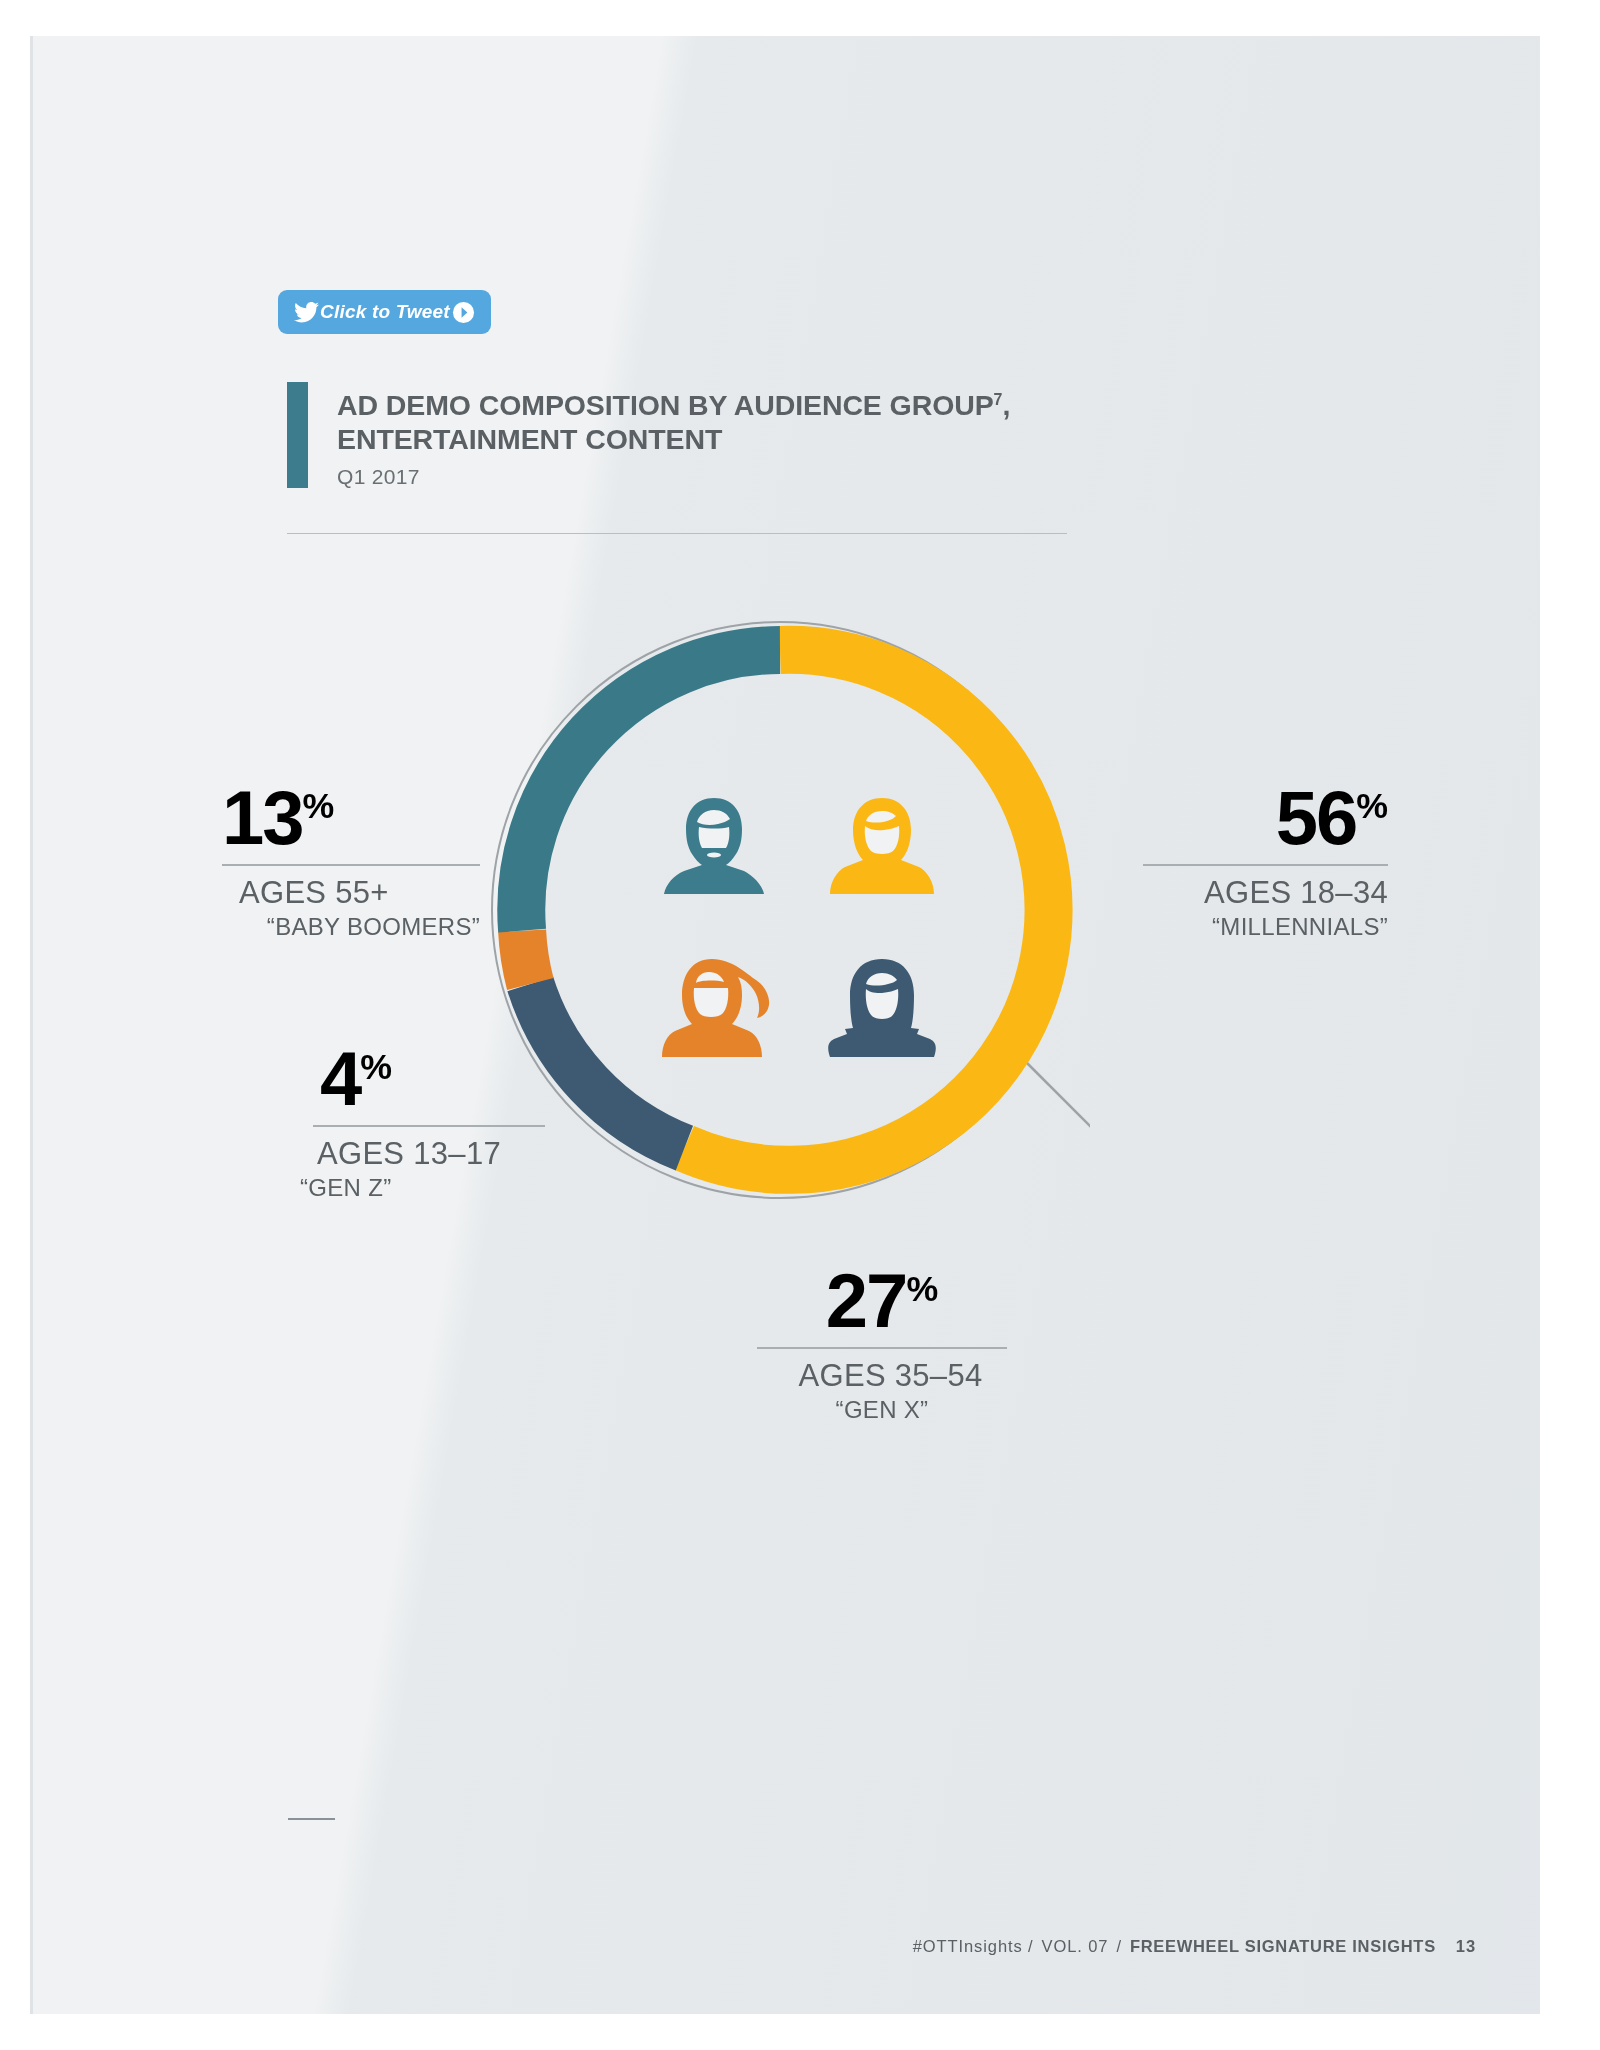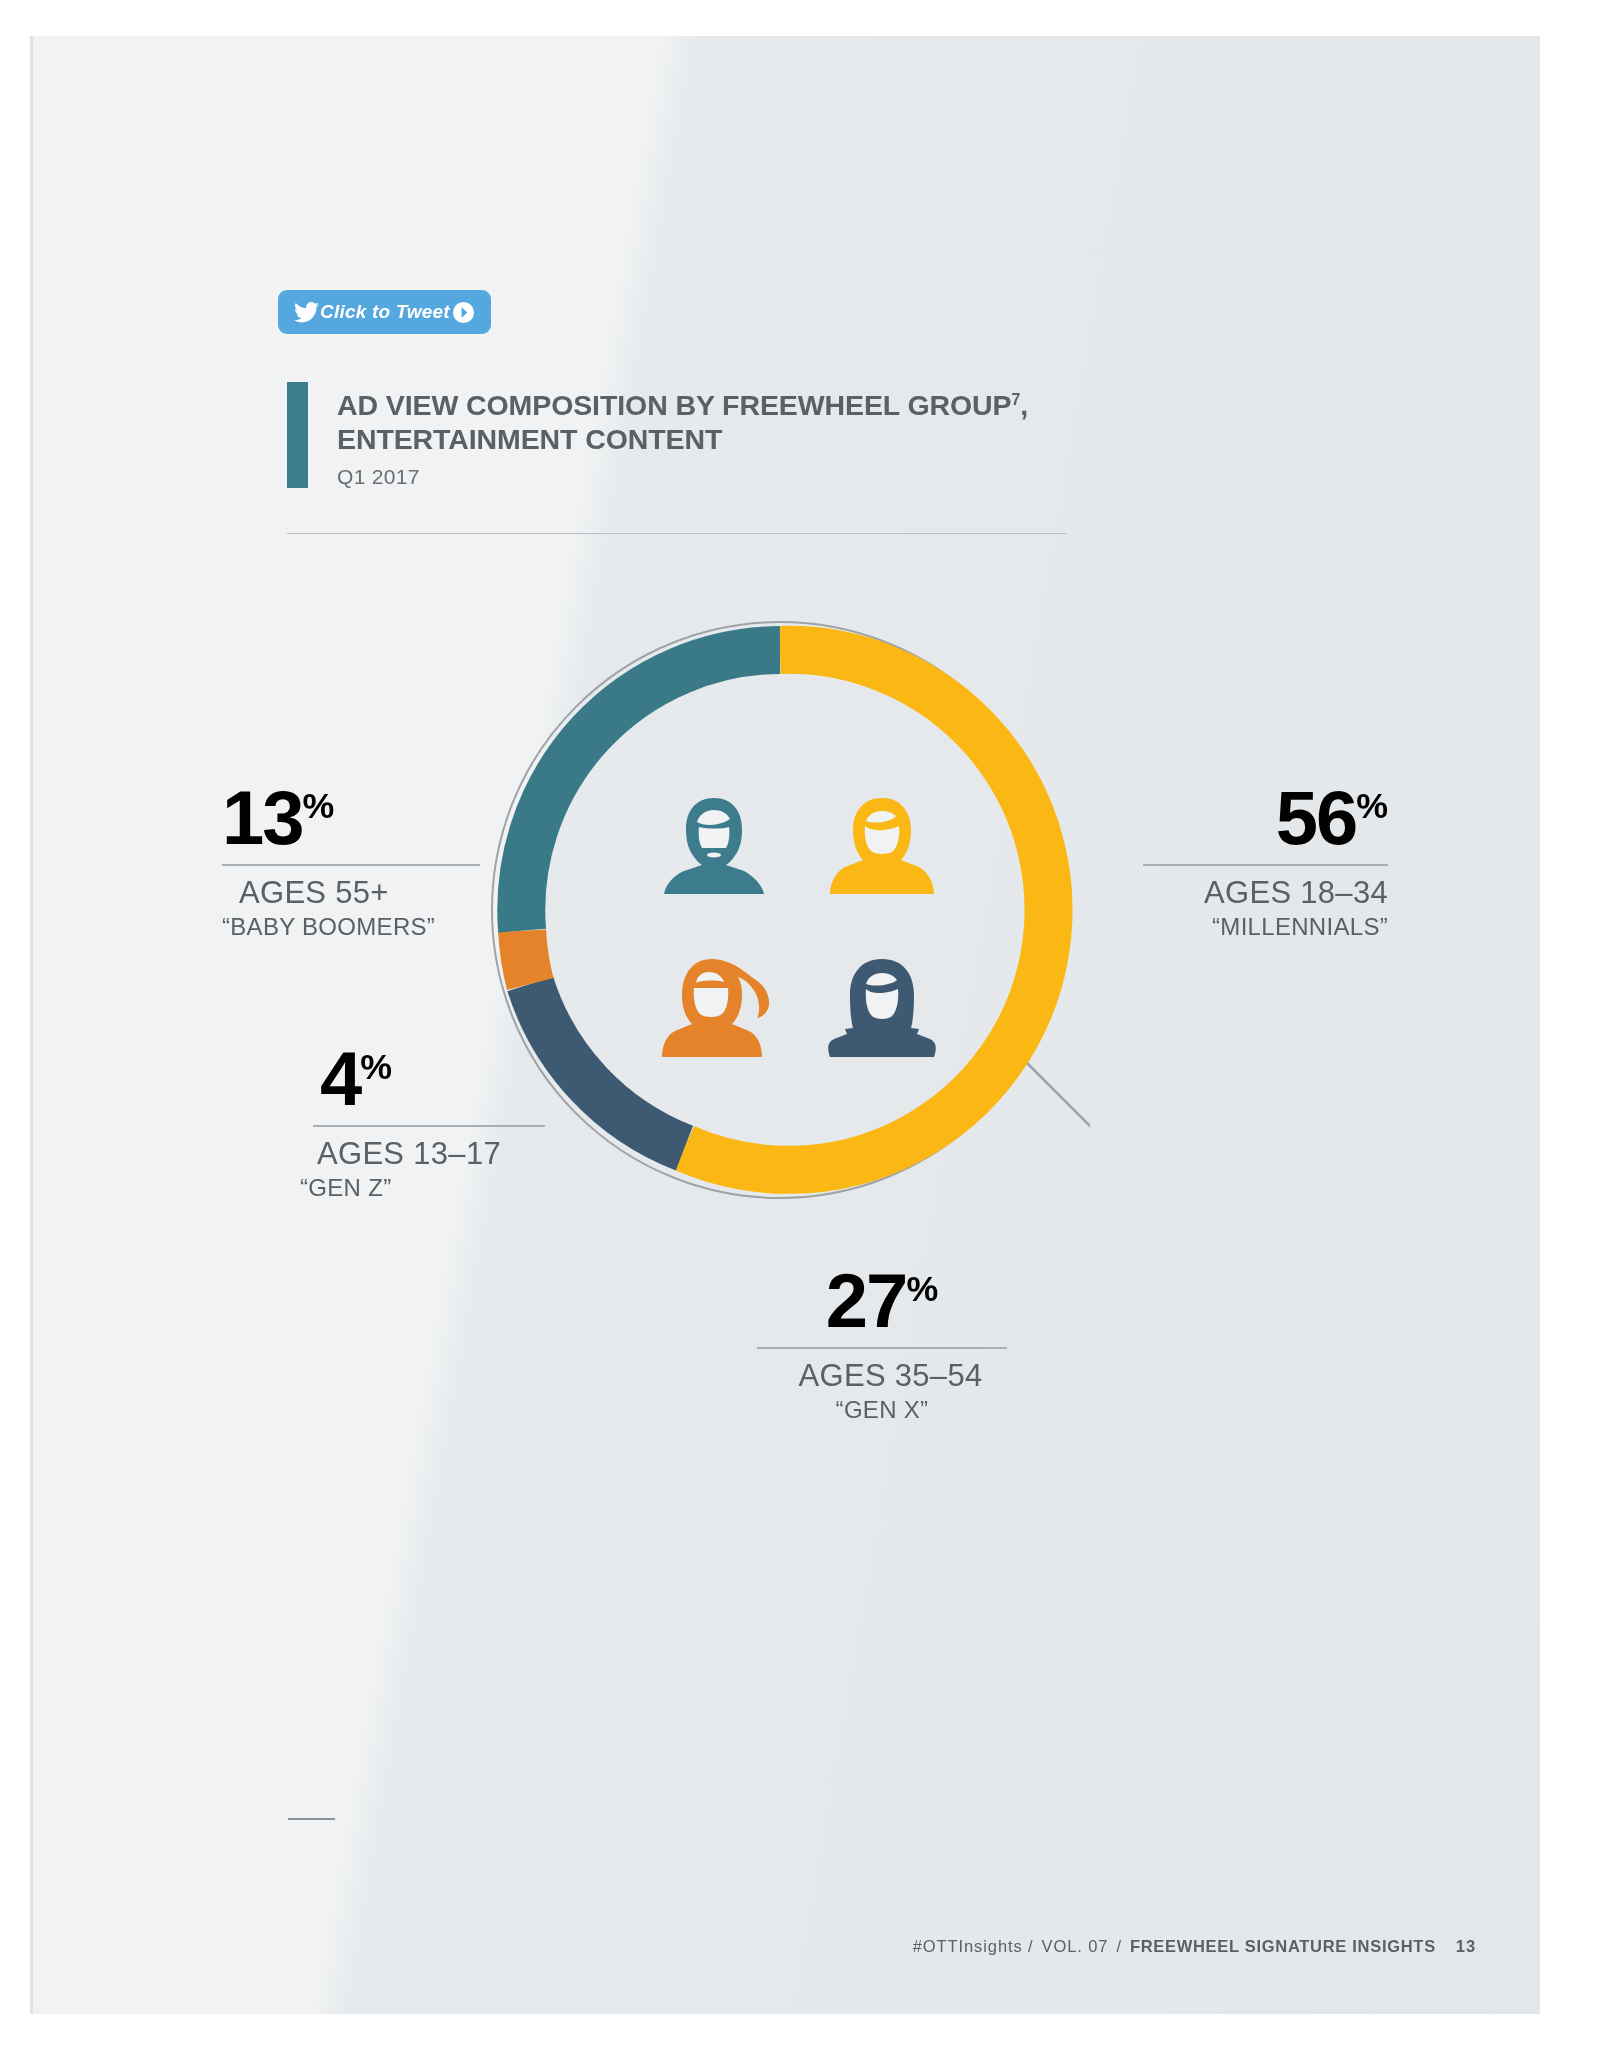"AD VIEW COMPOSITION BY FREEWHEEL" span { text: VIEW COMPOSITION BY FREEWHEEL -> DEMO COMPOSITION BY AUDIENCE }
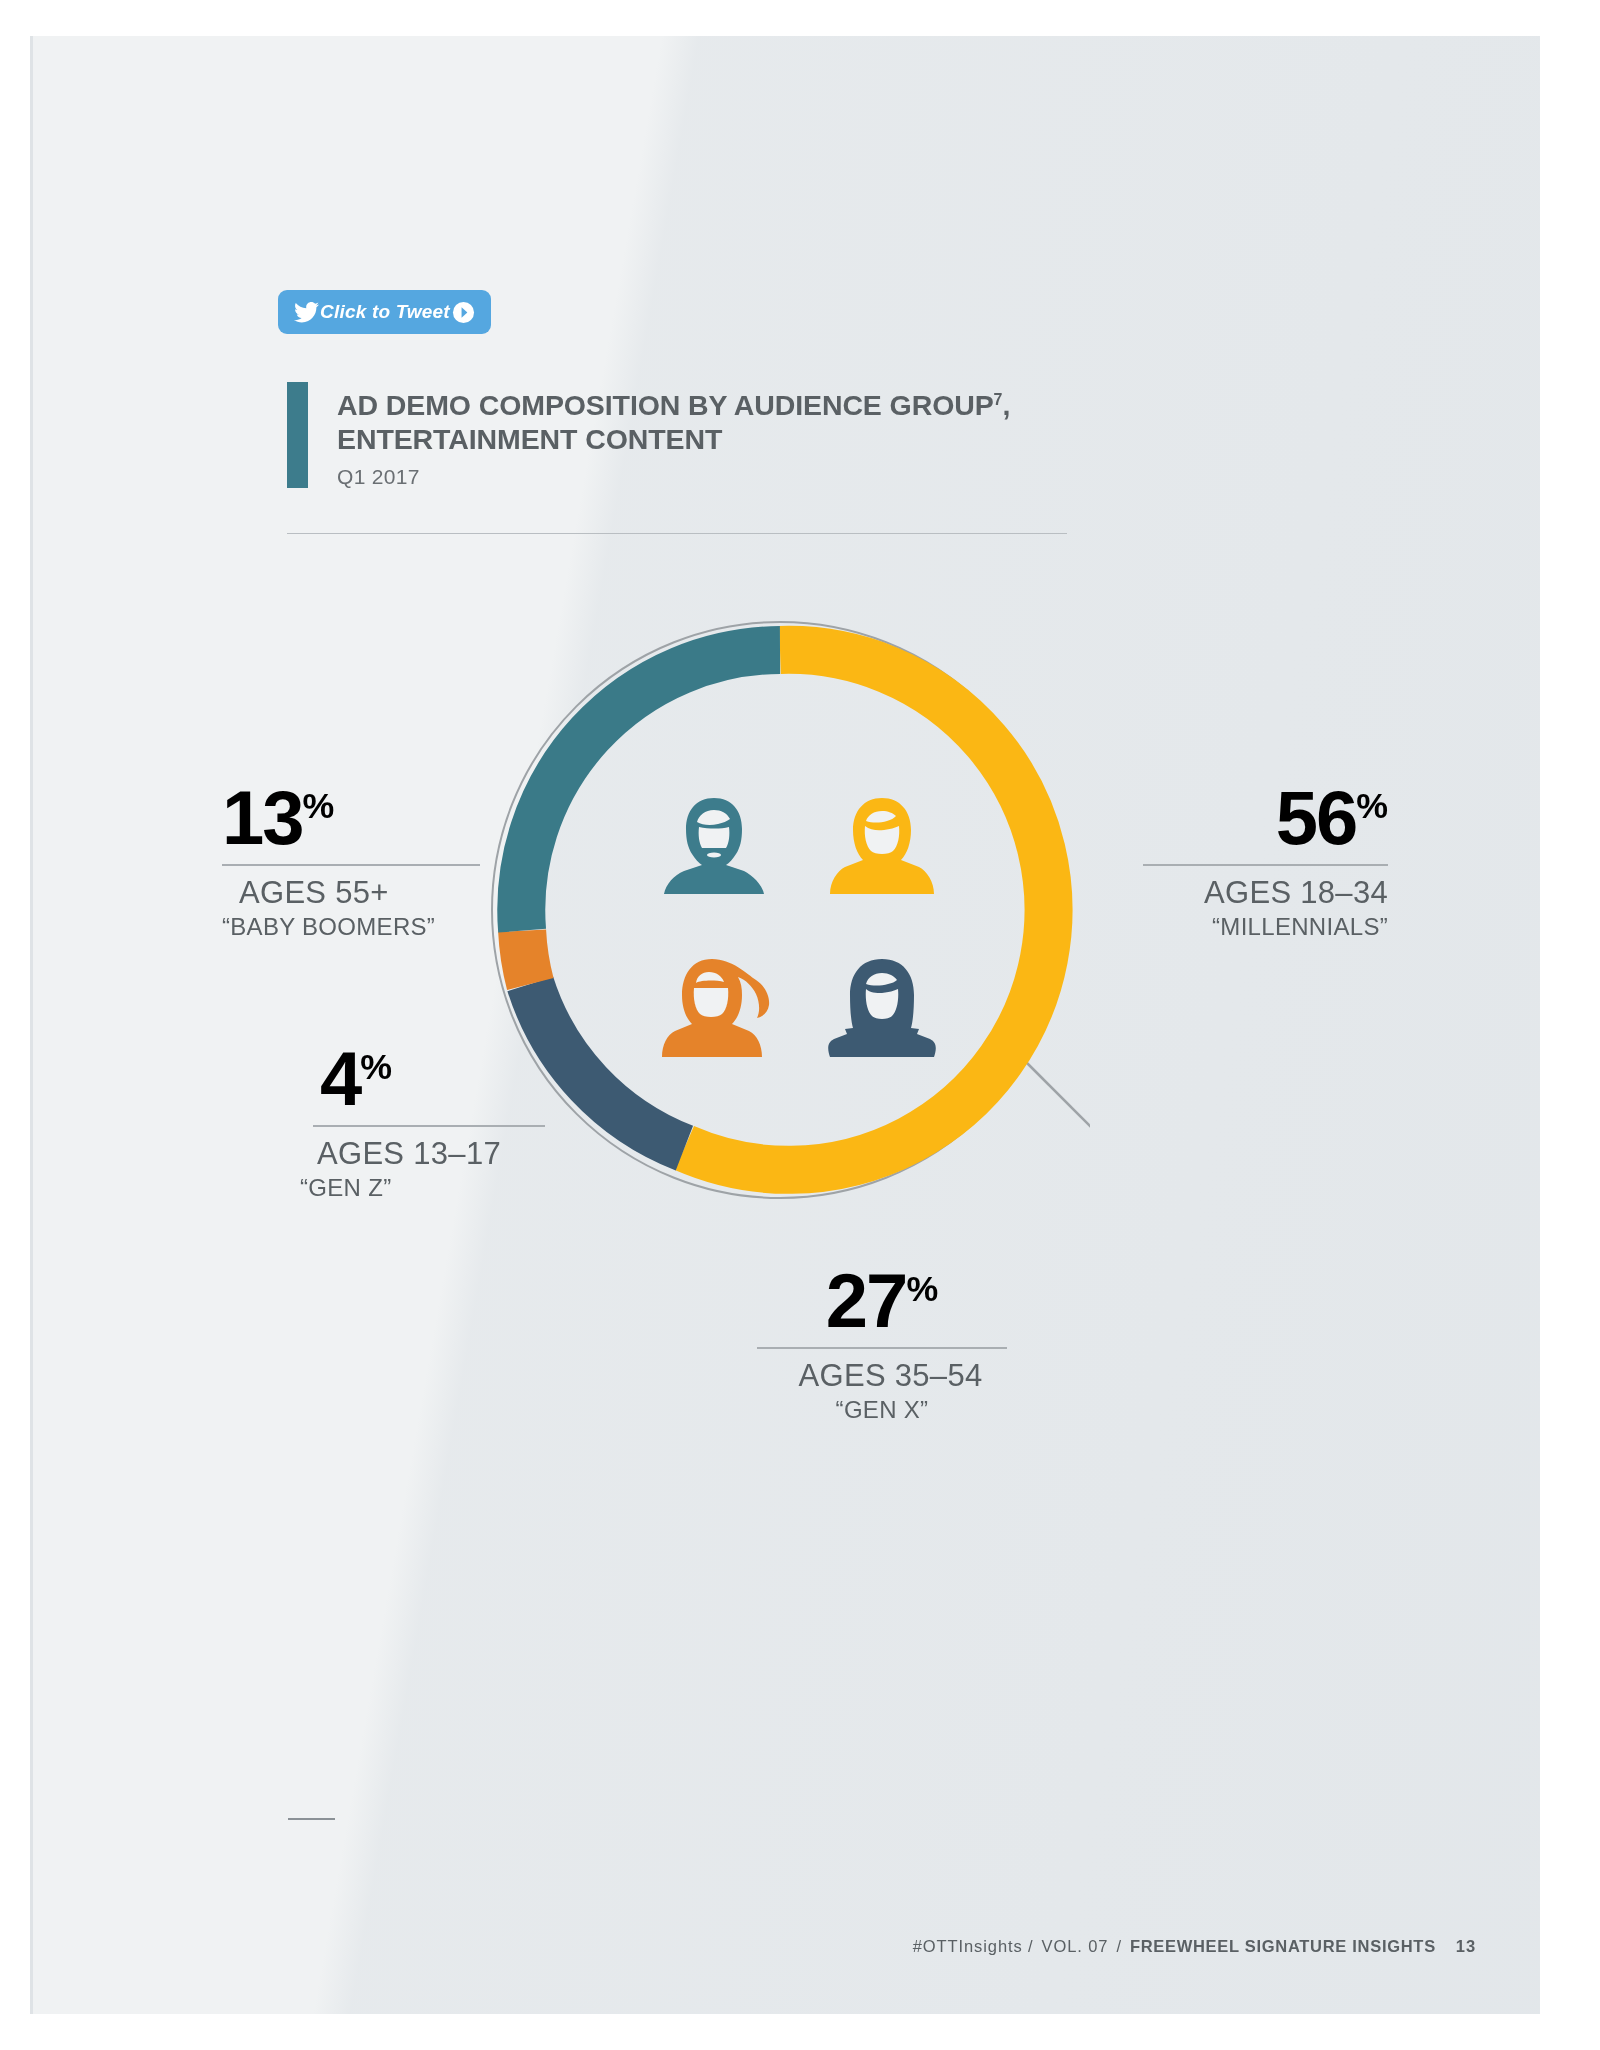"“BABY BOOMERS”" #stat-boomers .nick { text-align: none -> right }
